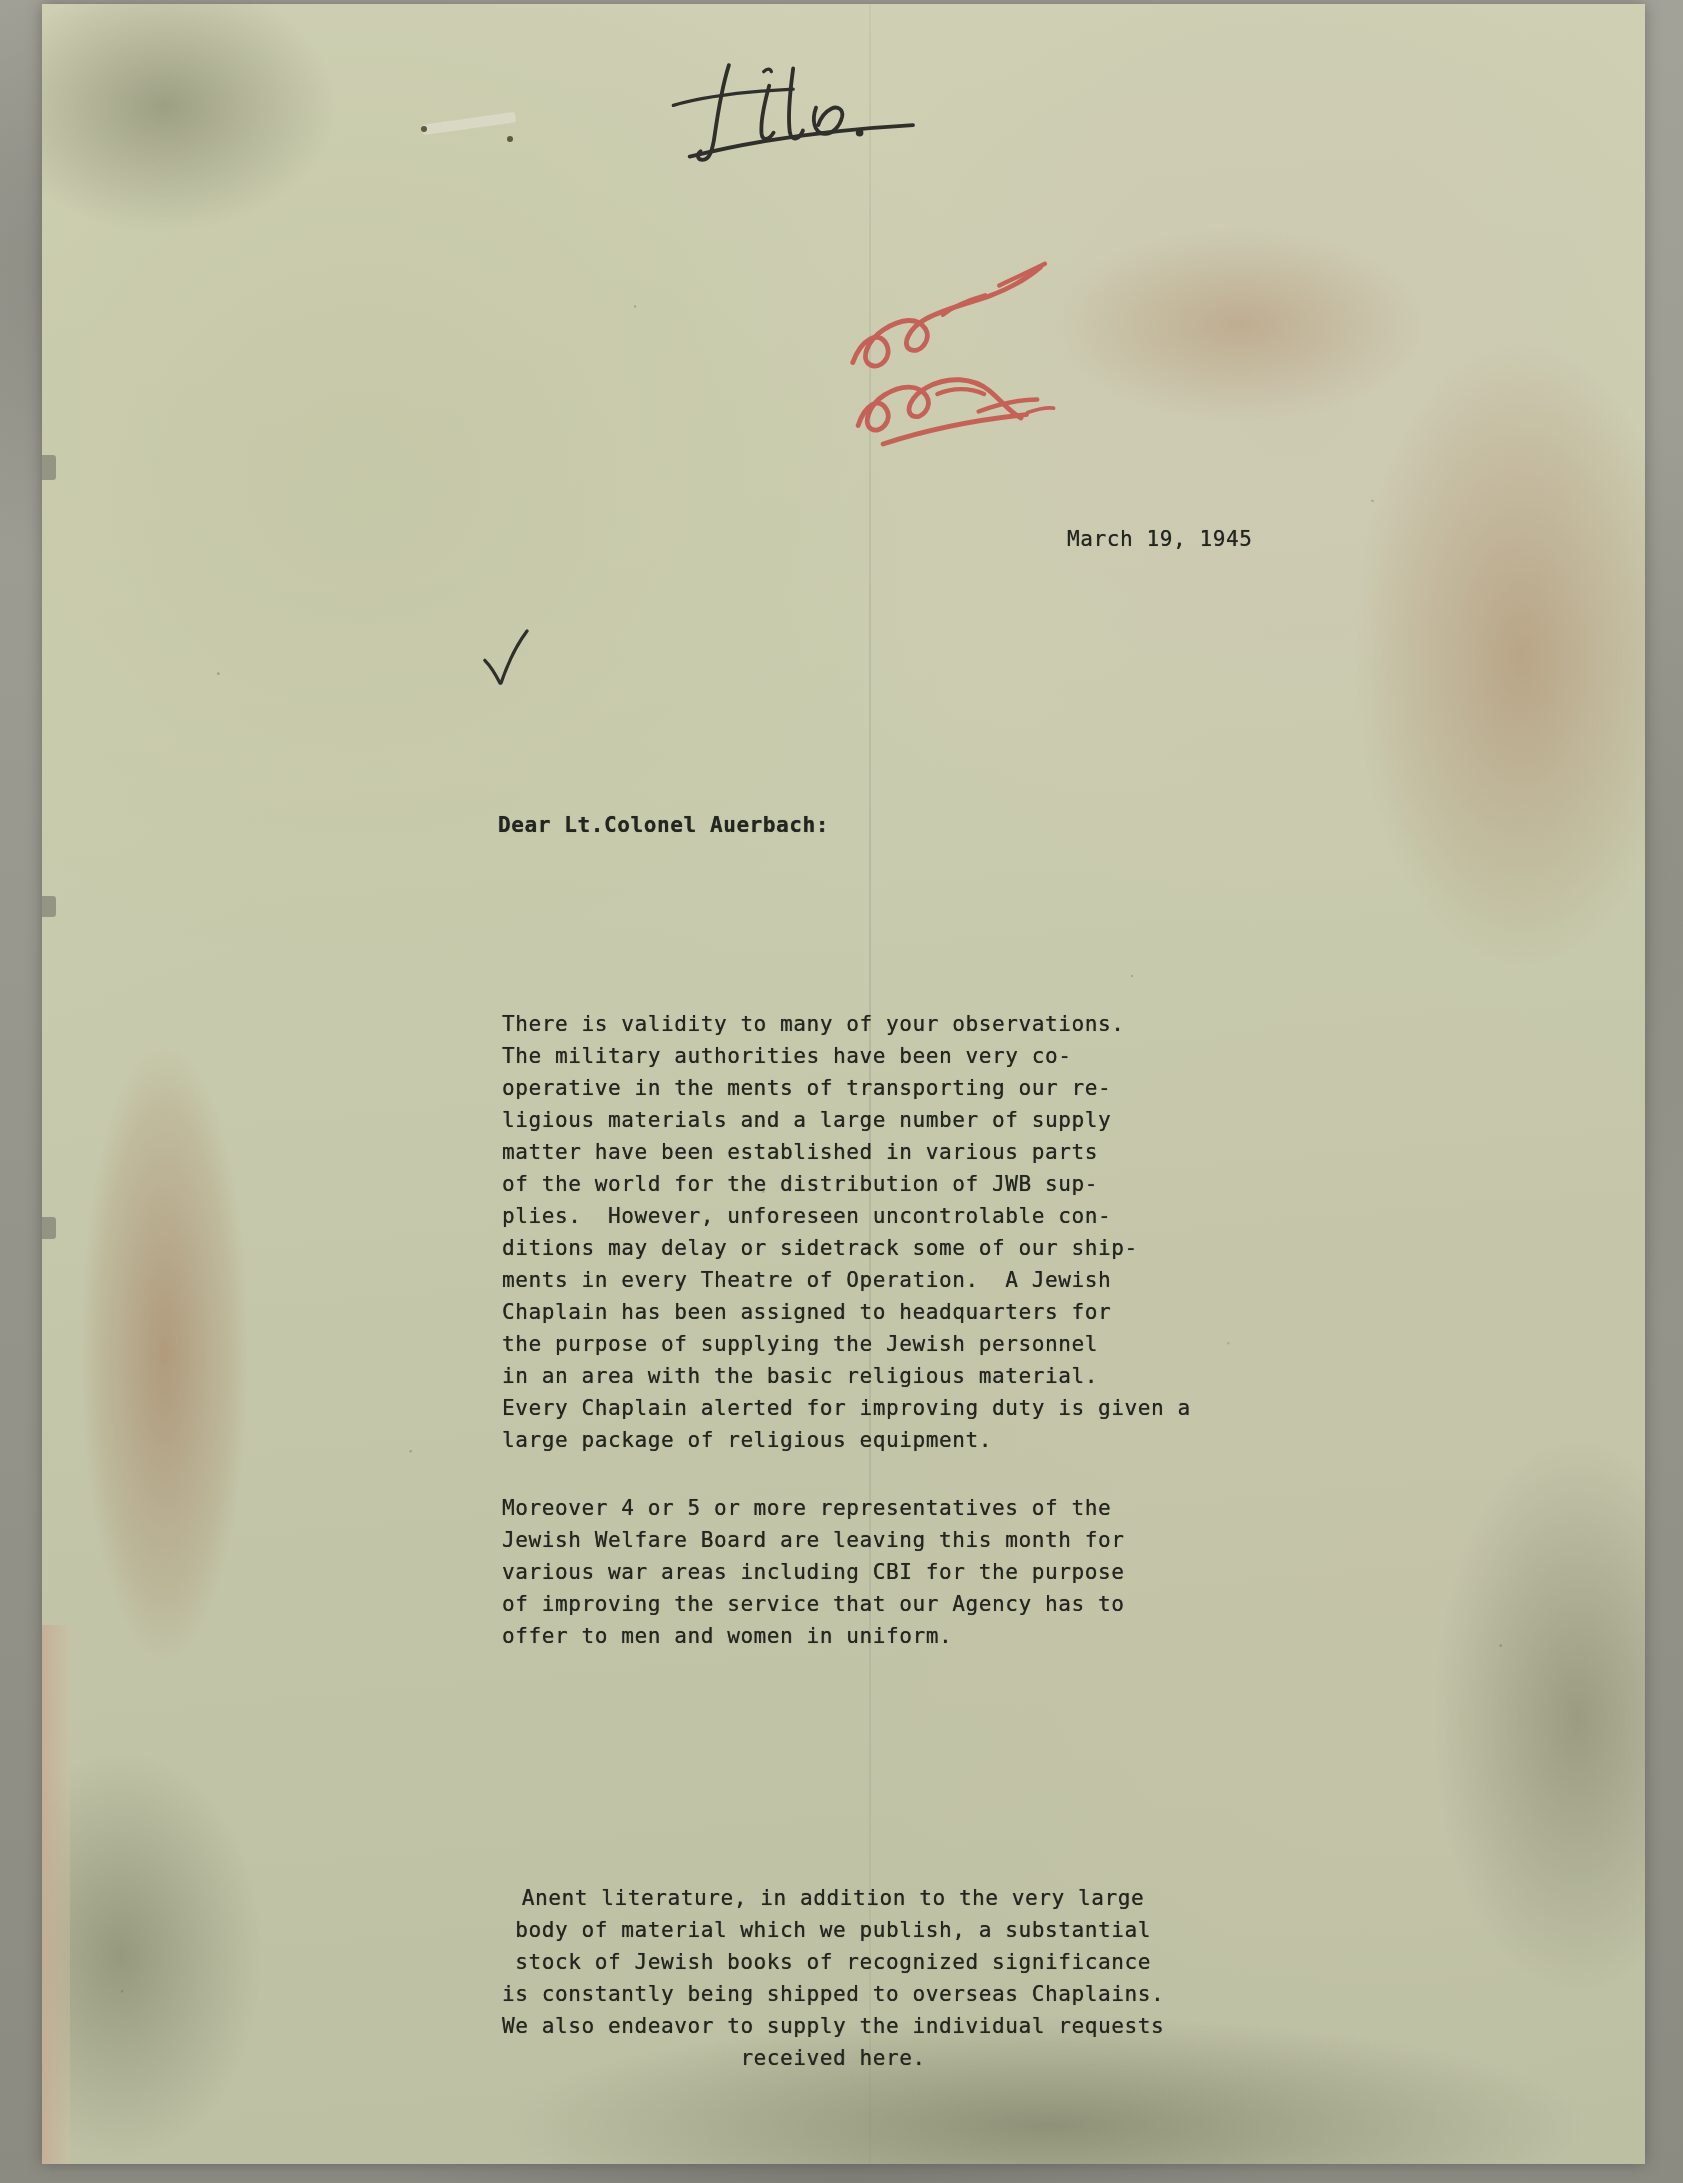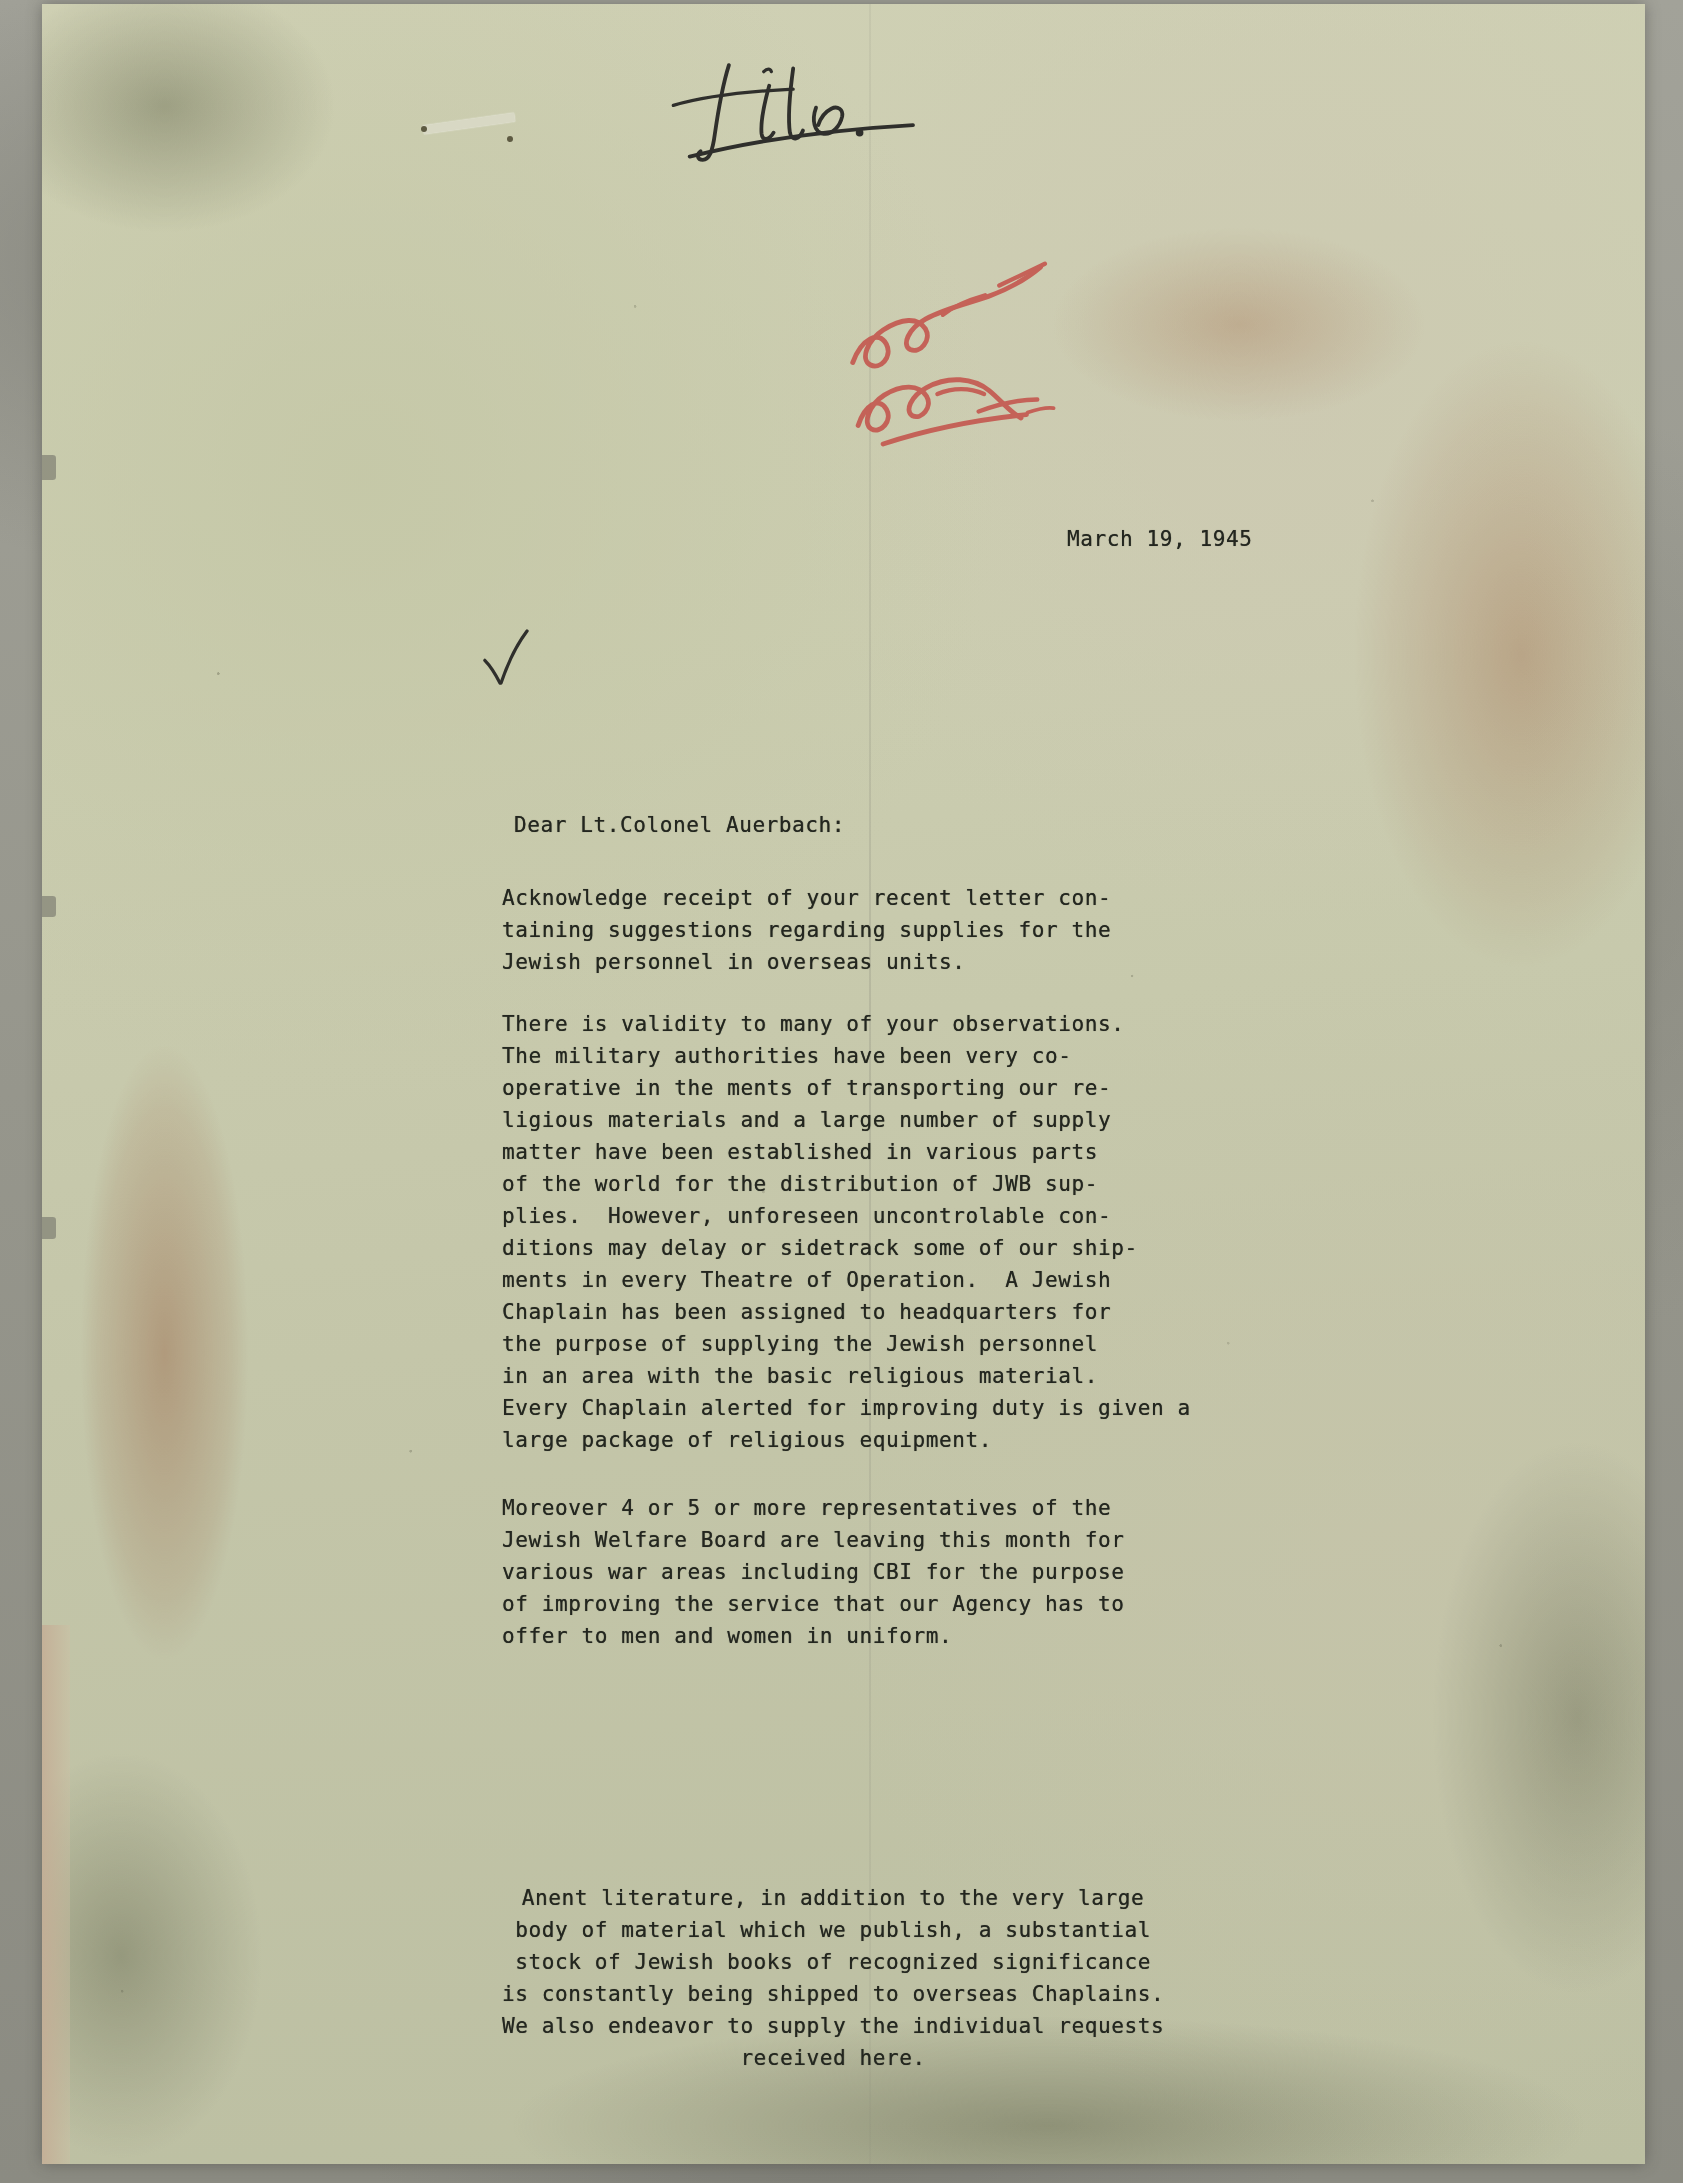"Dear Lt.Colonel Auerbach:" .salut { font-weight: normal -> bold; left: 472px -> 456px }
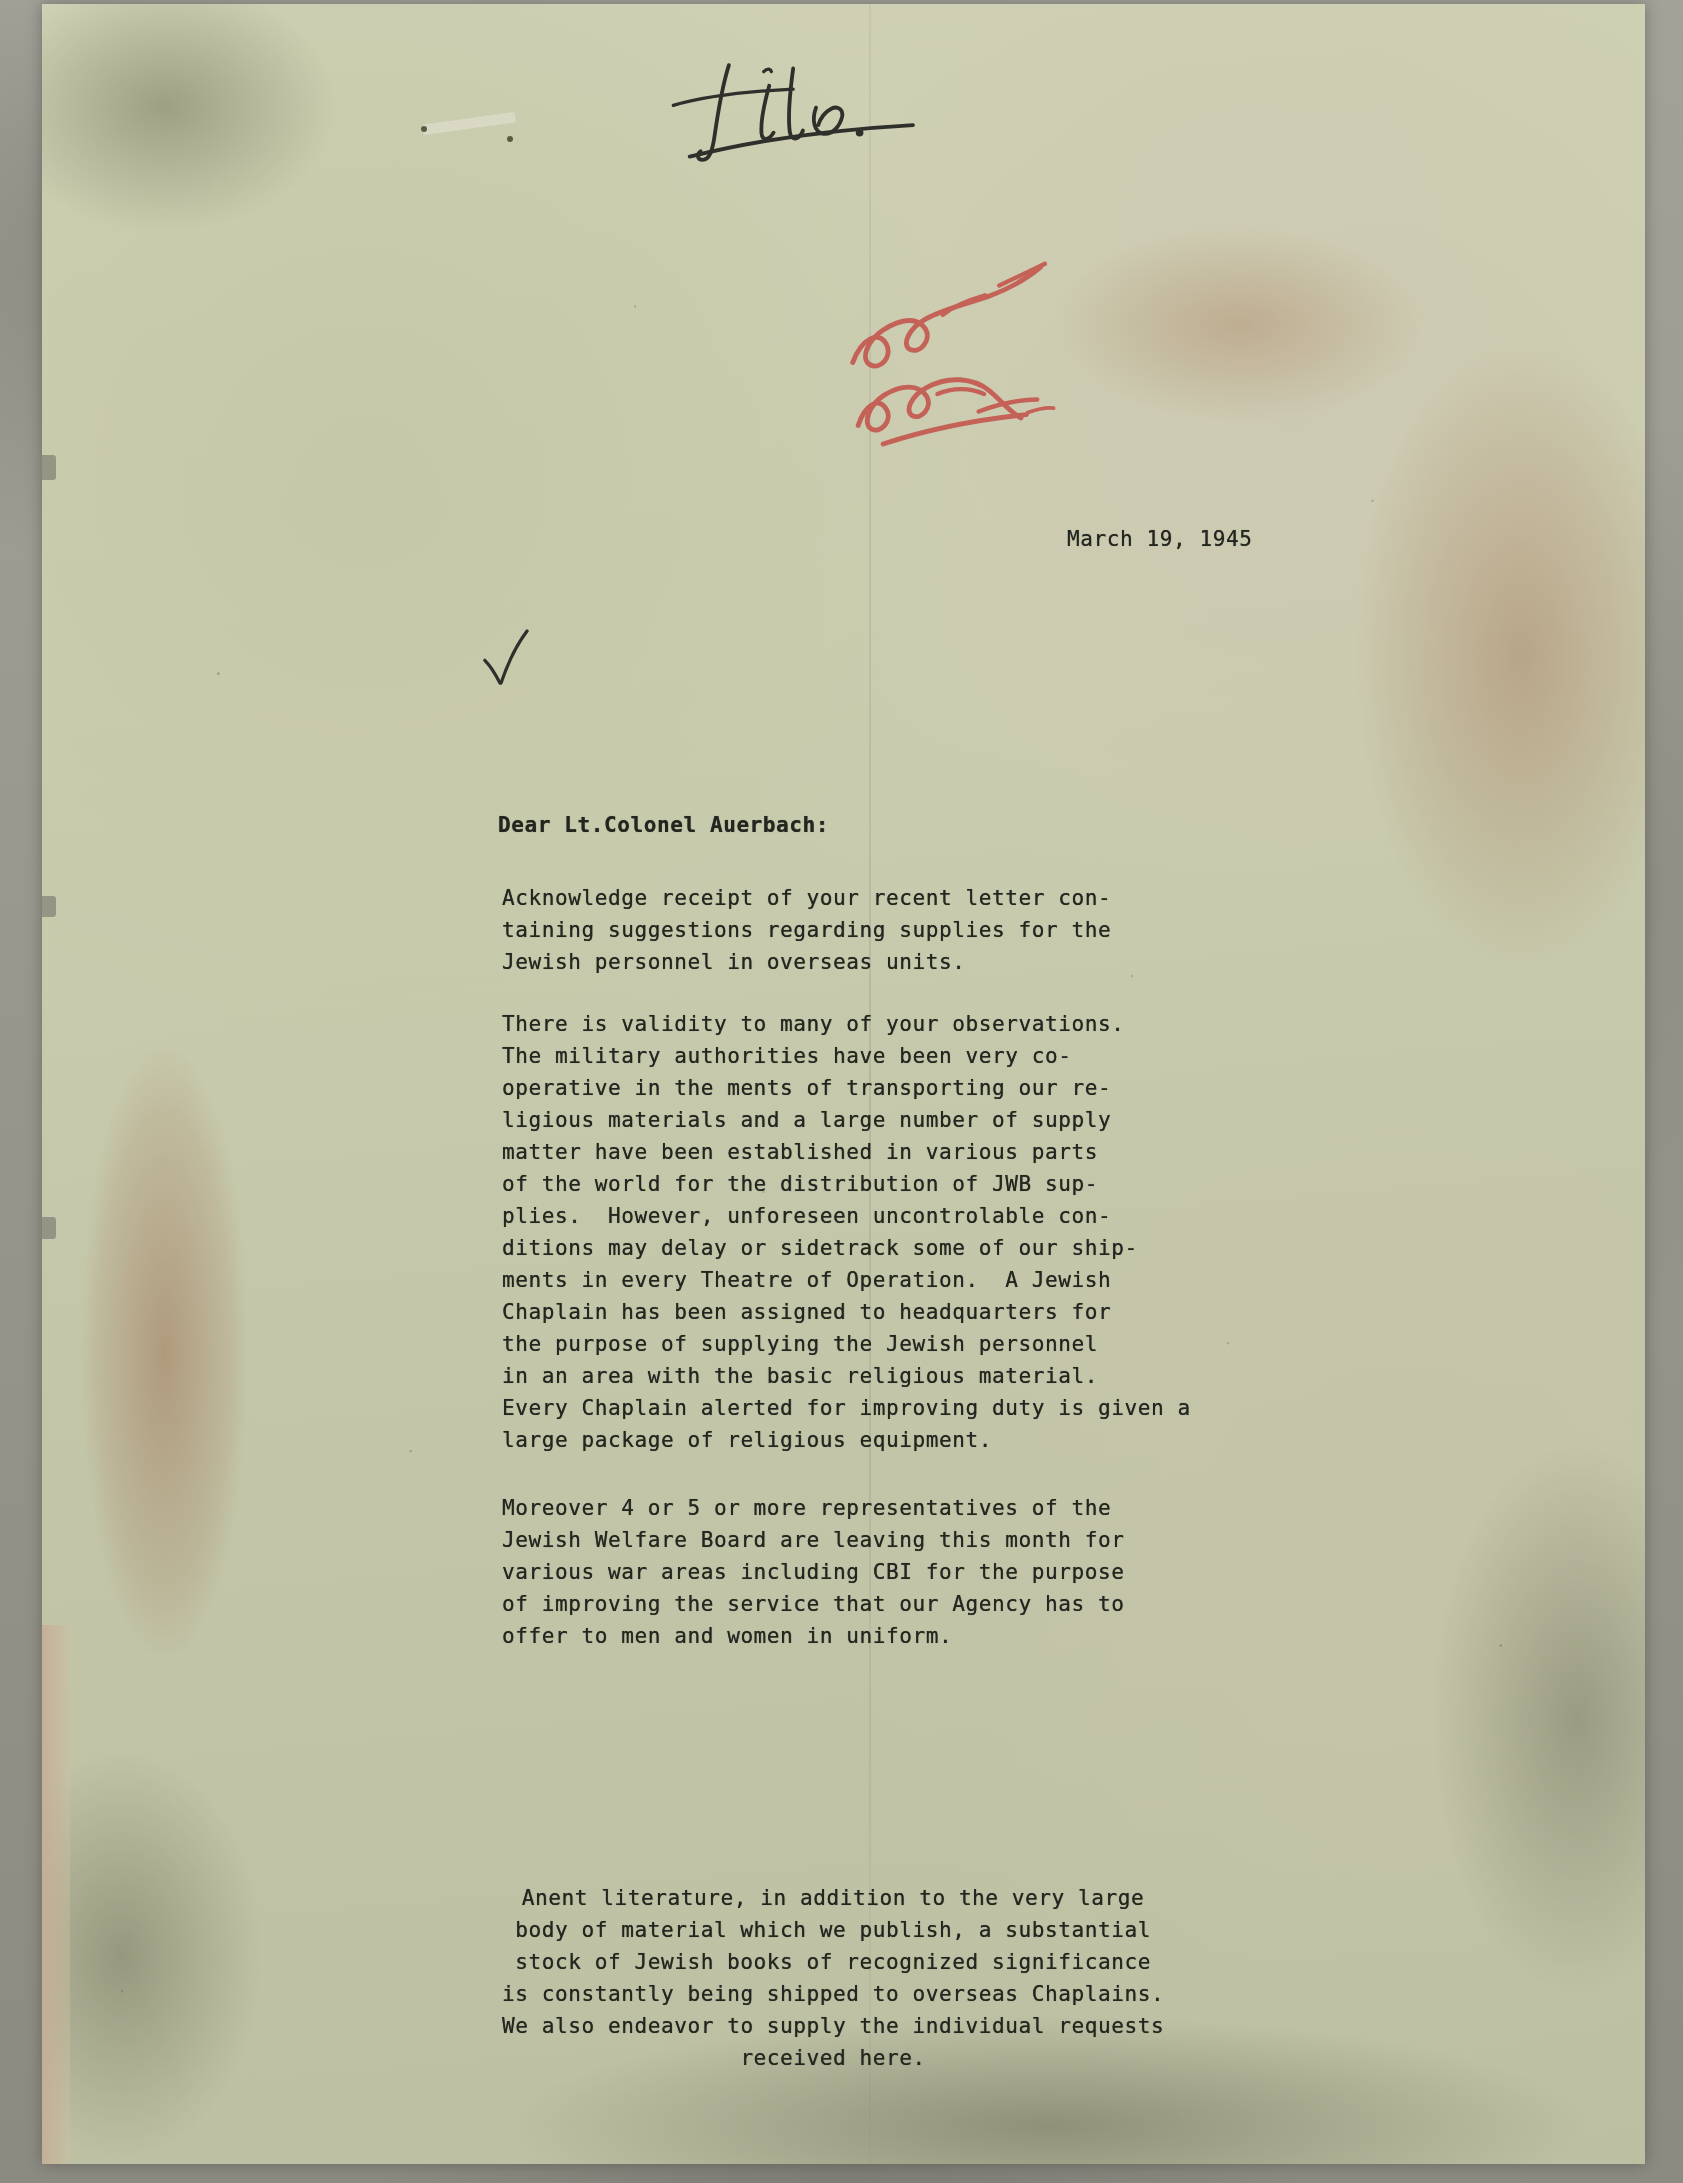"Acknowledge receipt of your recent" div.tx { html: <div><span>Acknowledge receipt of your recent letter con-</span> <span>taining suggestions regarding supplies for the</span> <span>Jewish personnel in overseas units.</span></div> -> none }
